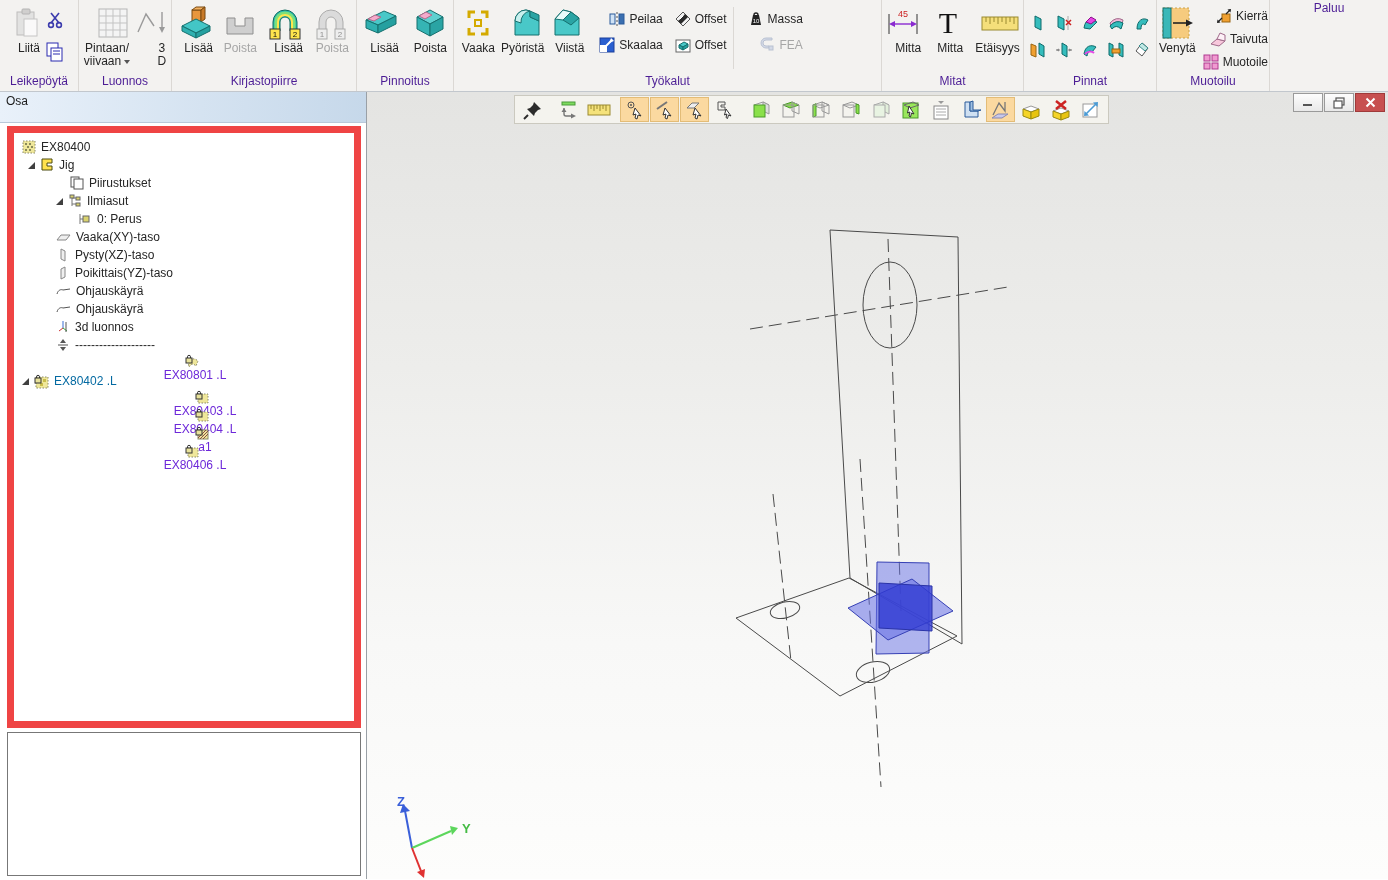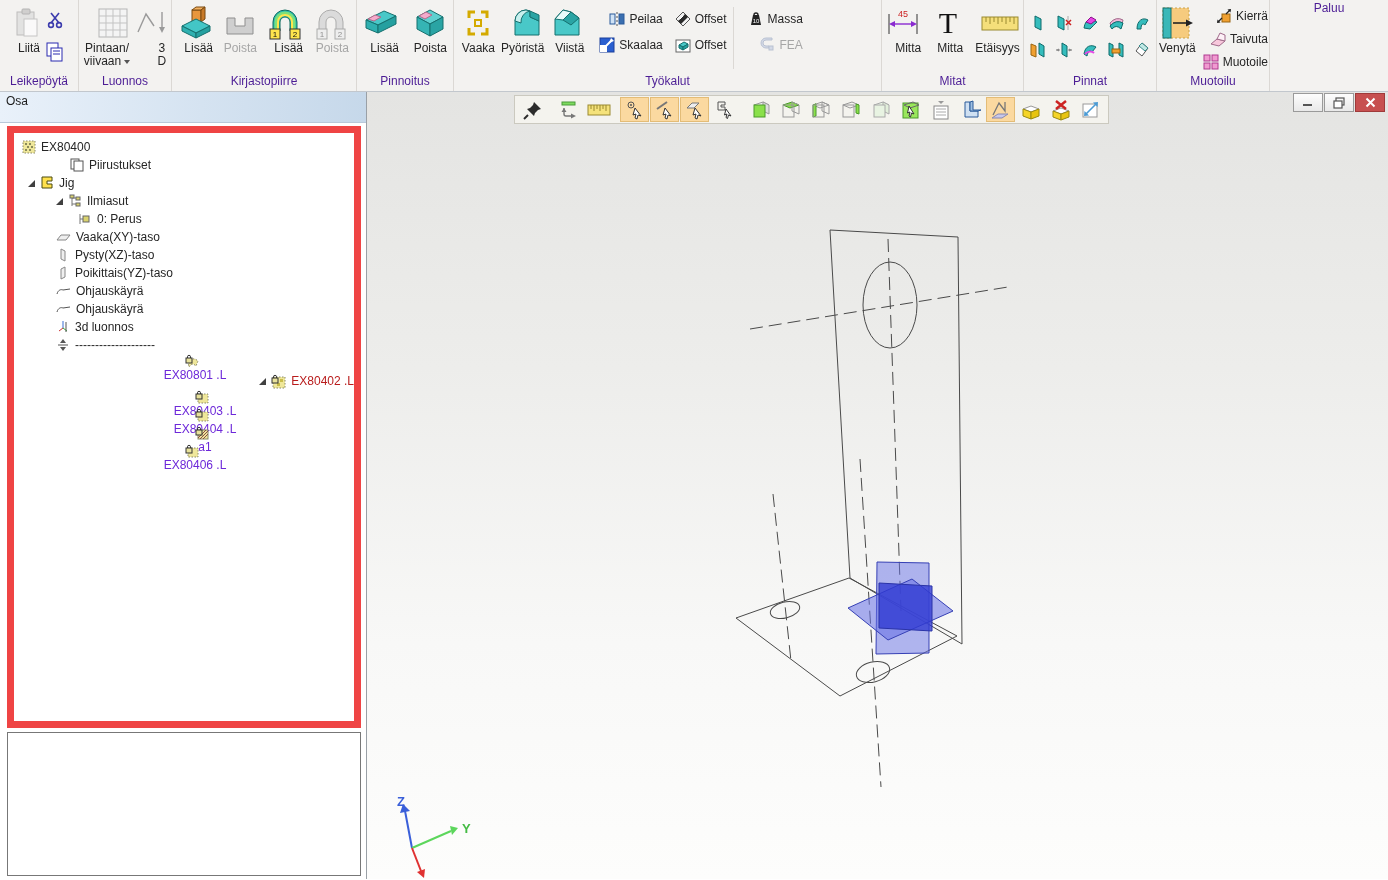"Piirustukset" div.trow { order: before "Jig" -> after "Jig" }
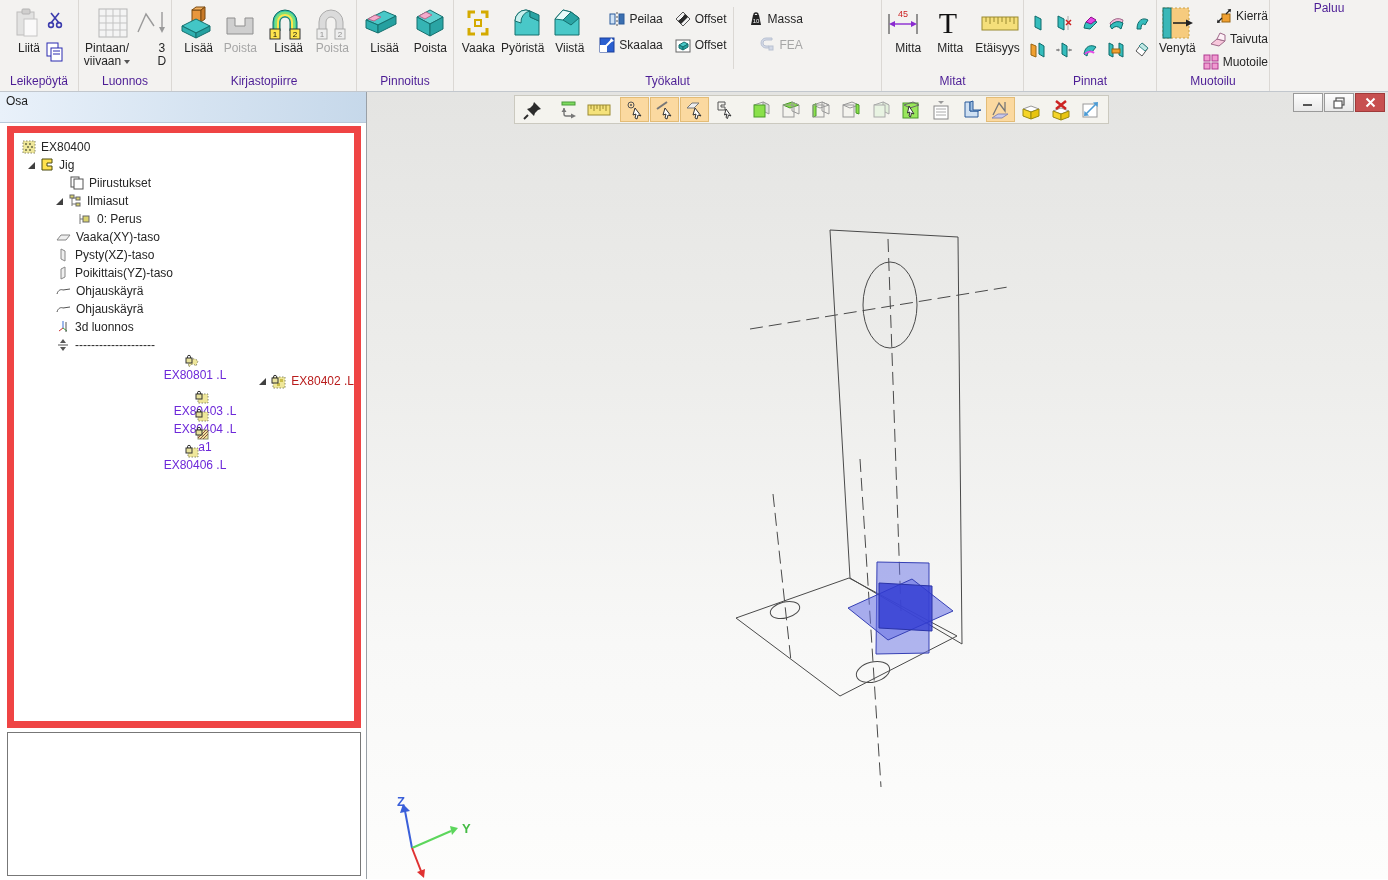"EX80402 .L" .muted2 { color: #b91c1c -> #0369a1; justify-content: flex-end -> none }
